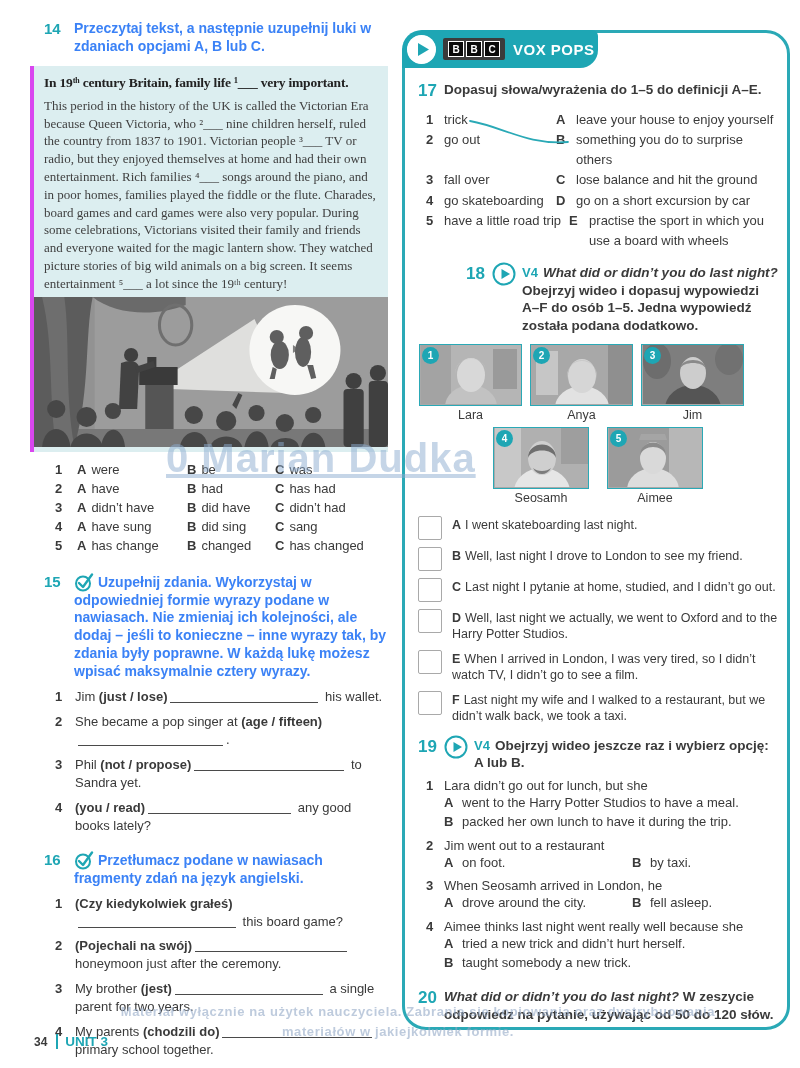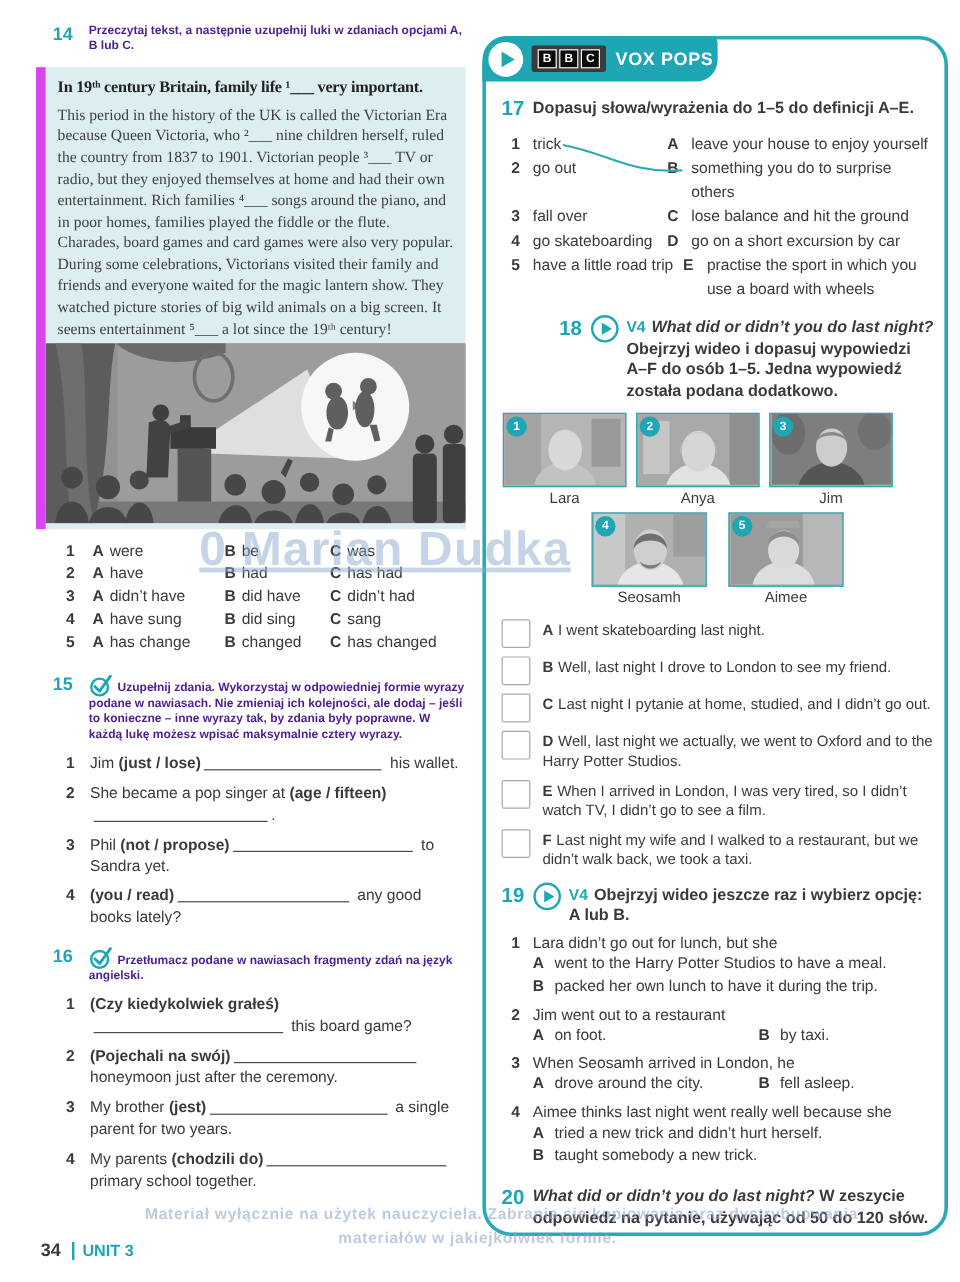"Przeczytaj tekst, a następnie uzupełnij" .instr { color: #4c1d95 -> #3b82f6; font-size: 10px -> 14px }
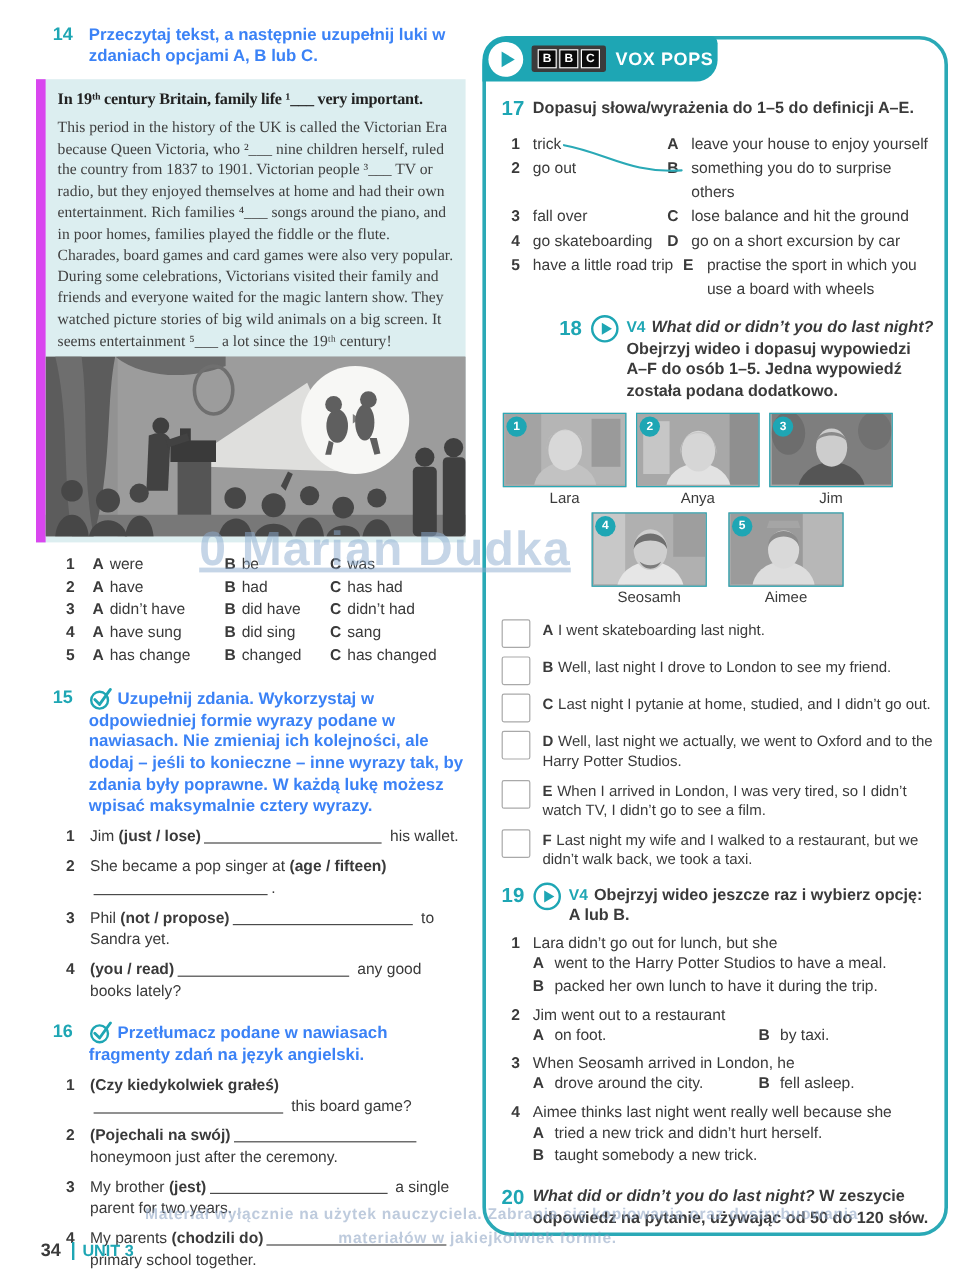"In 19ᵗʰ century Britain, family" .reading-box { border-left: 8px solid #d946ef -> 4px solid #d946ef }
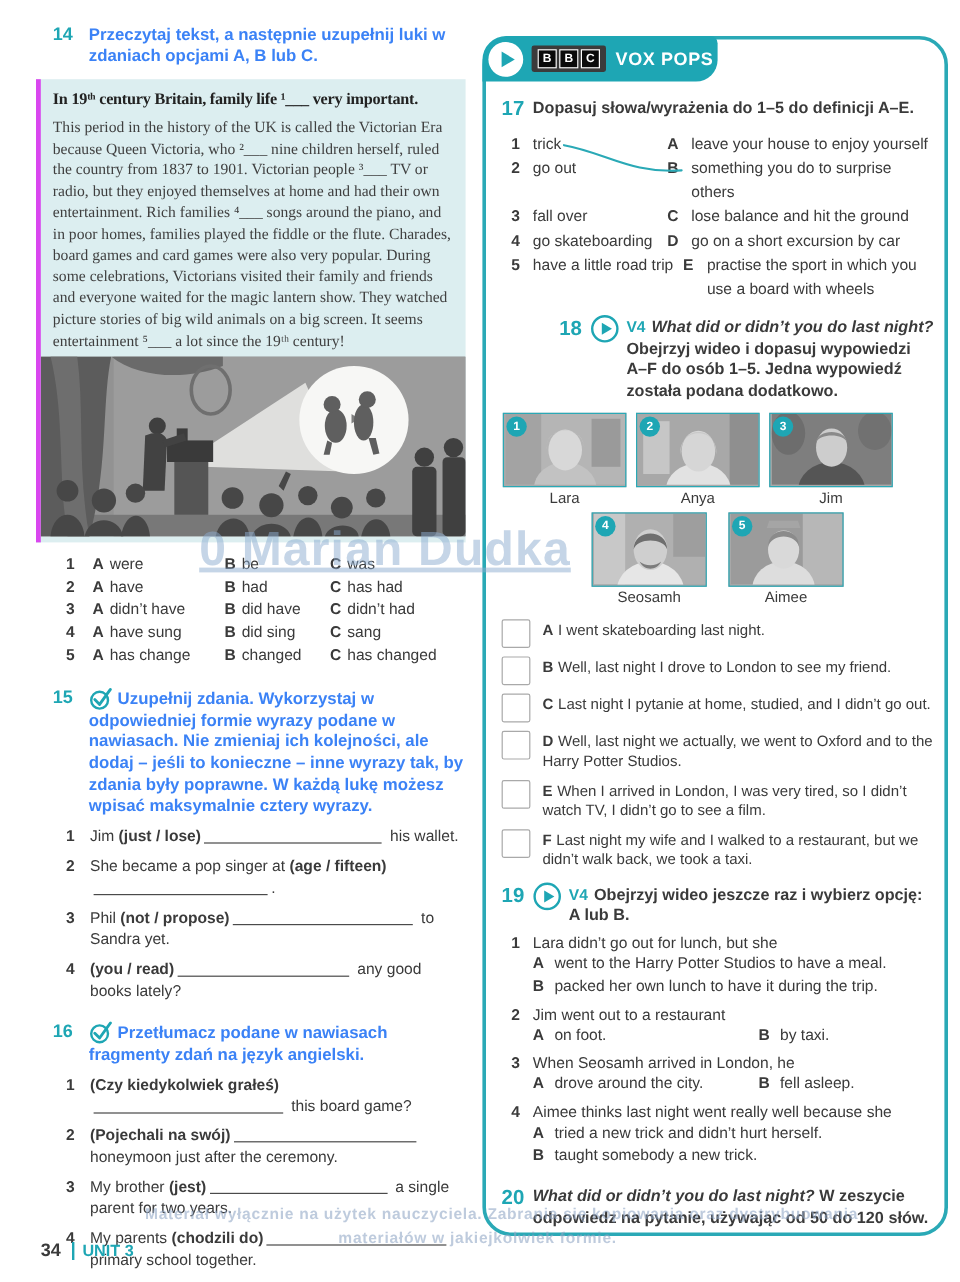"34" .f-page { font-size: 15px -> 12px }
